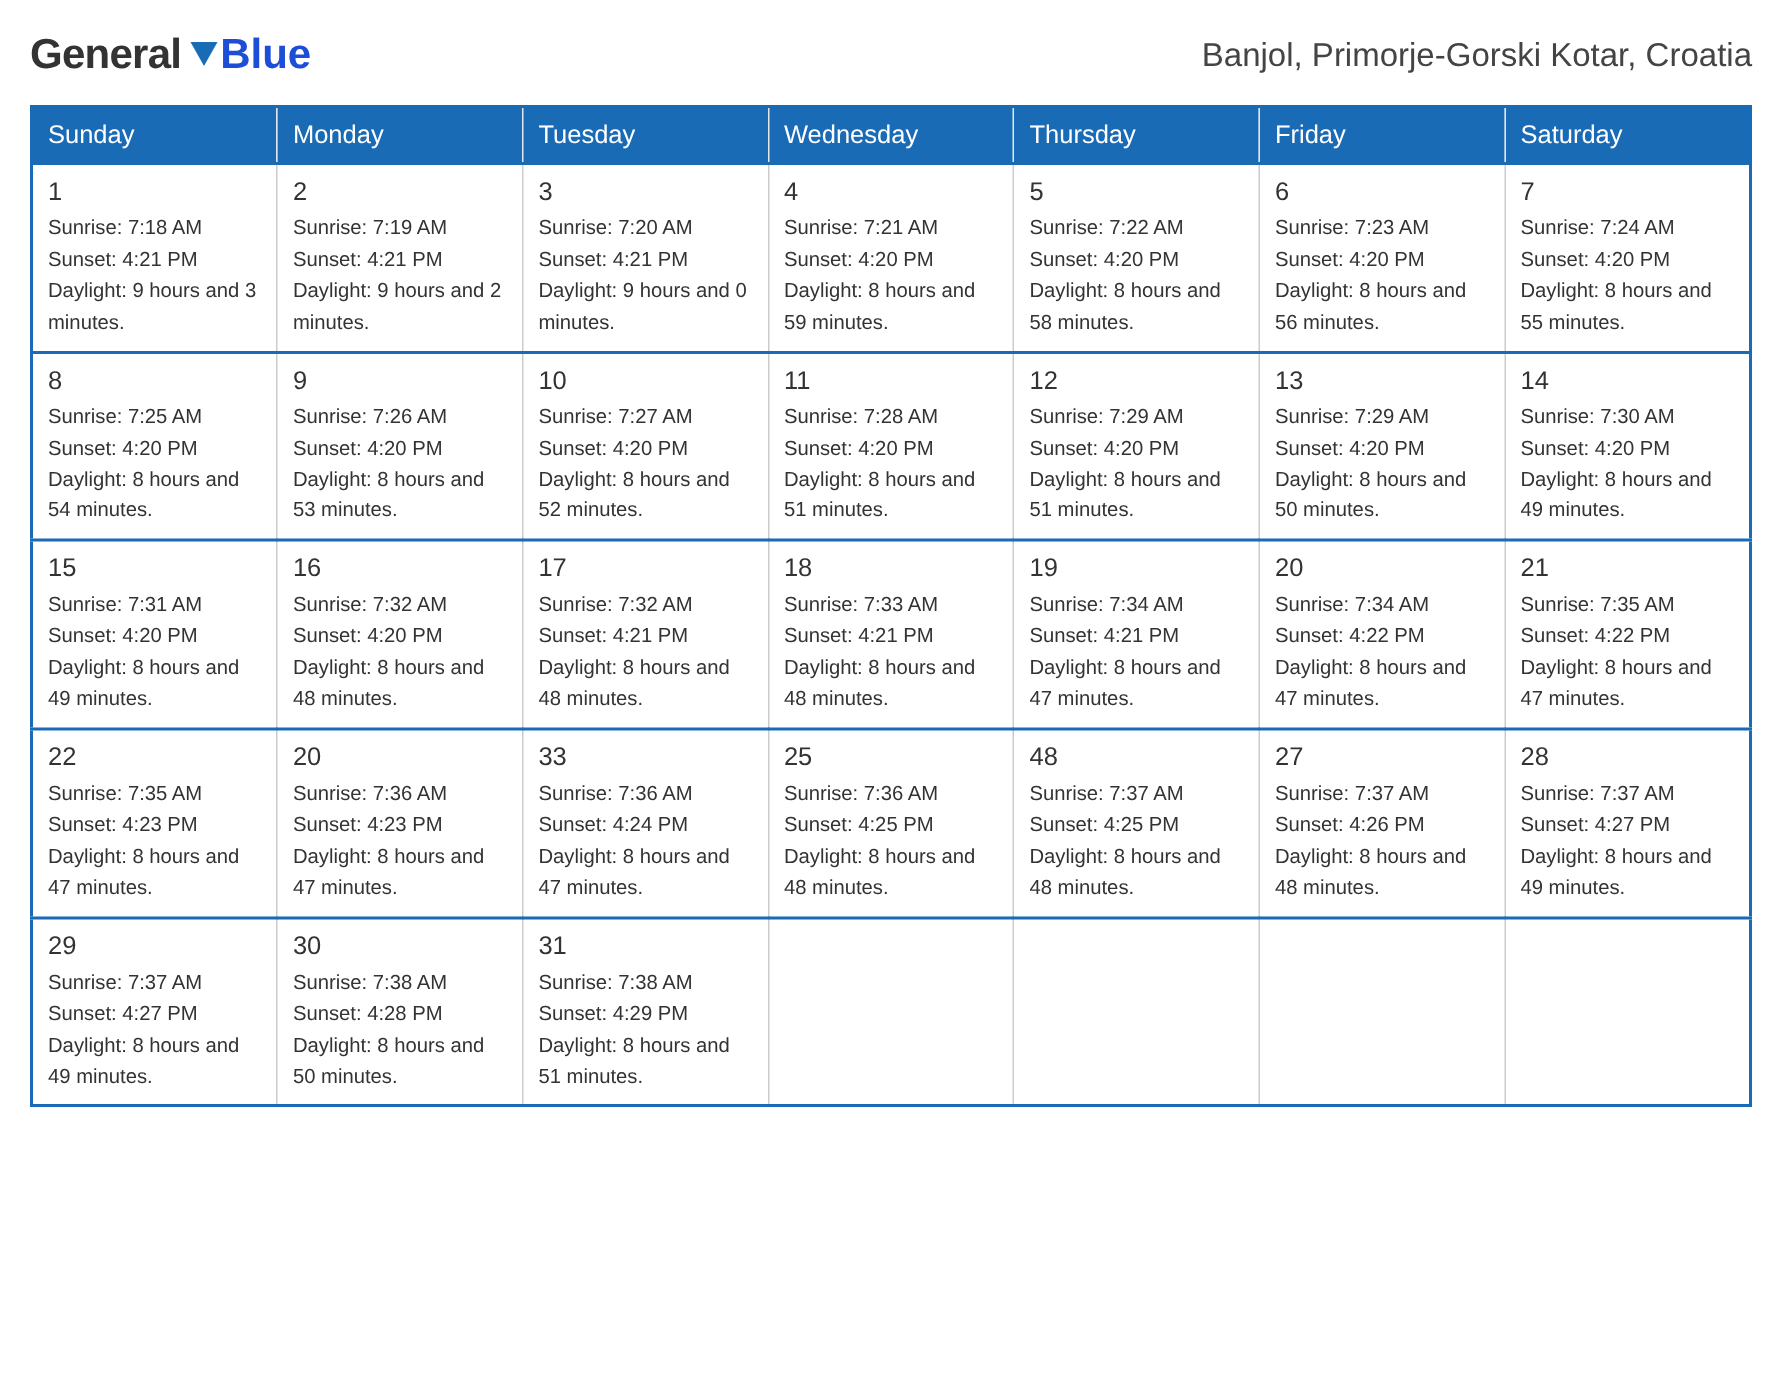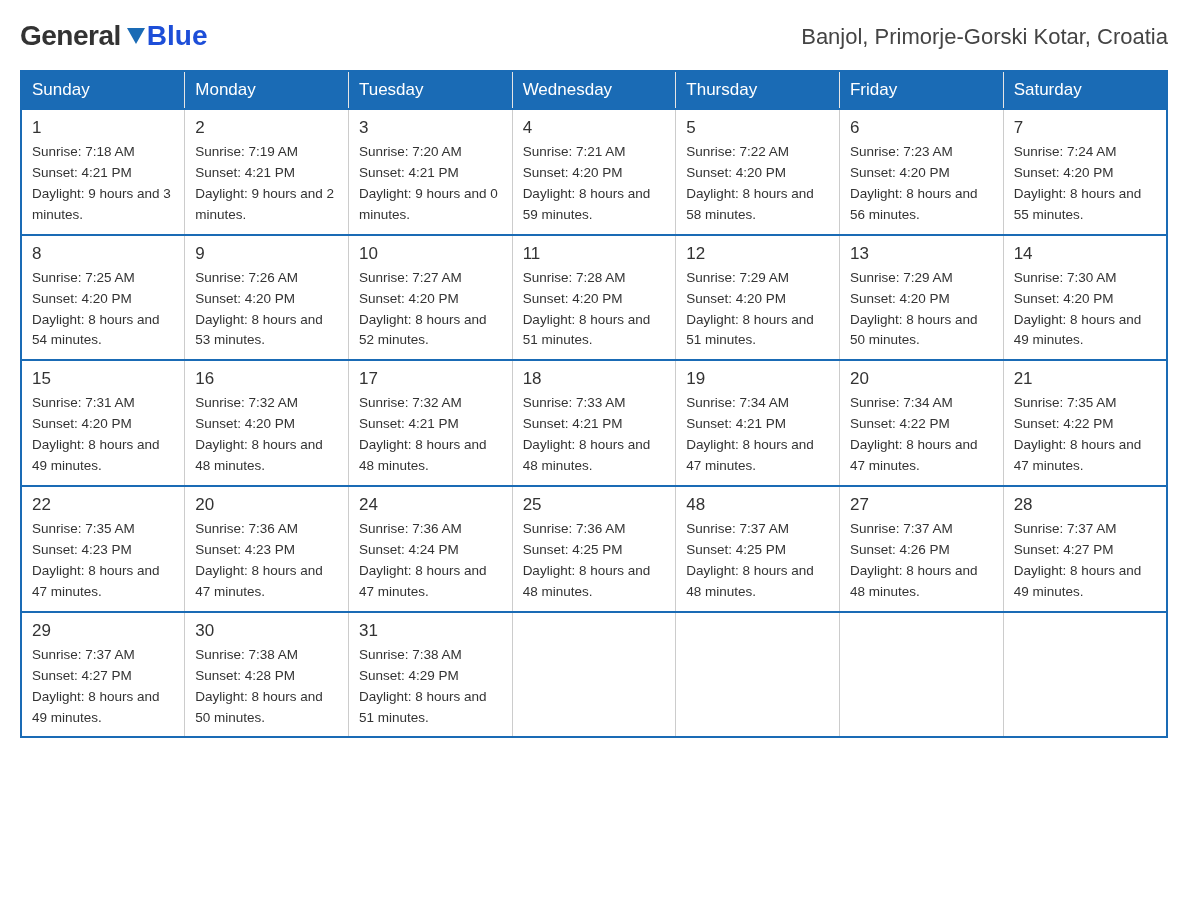"24" span.day-num { text: 24 -> 33 }
